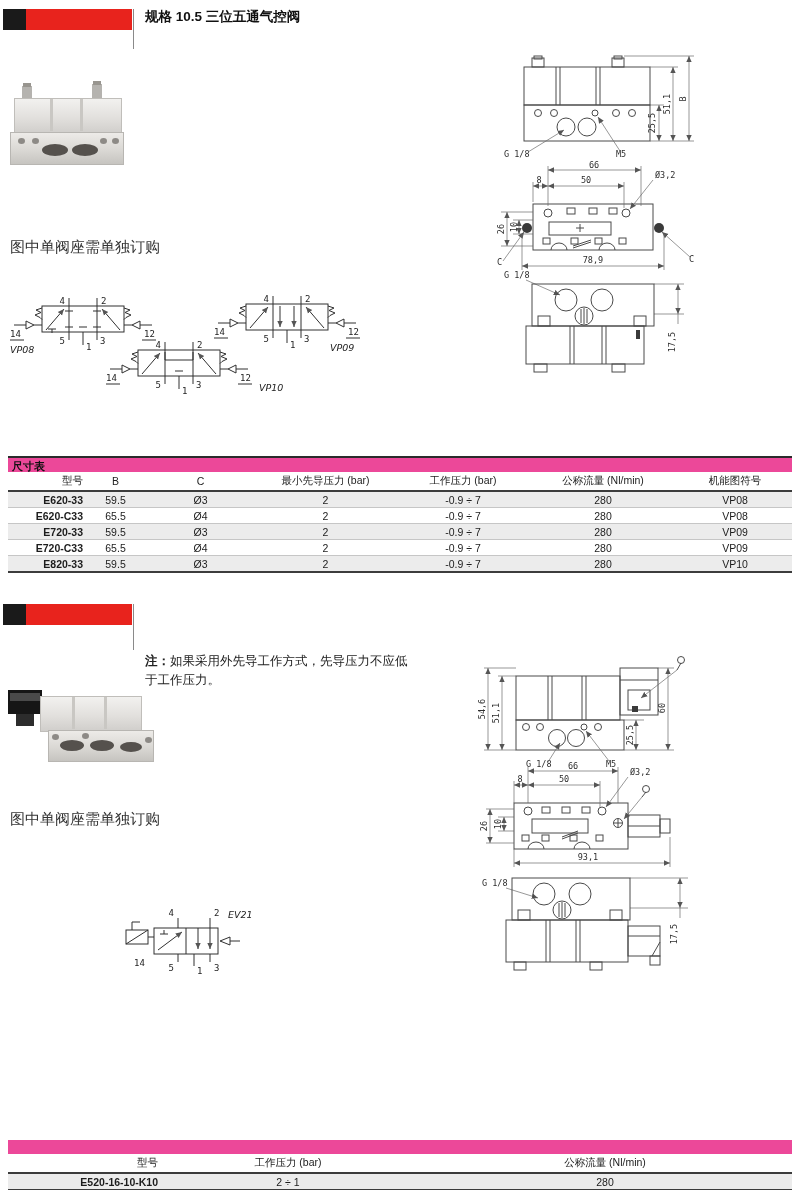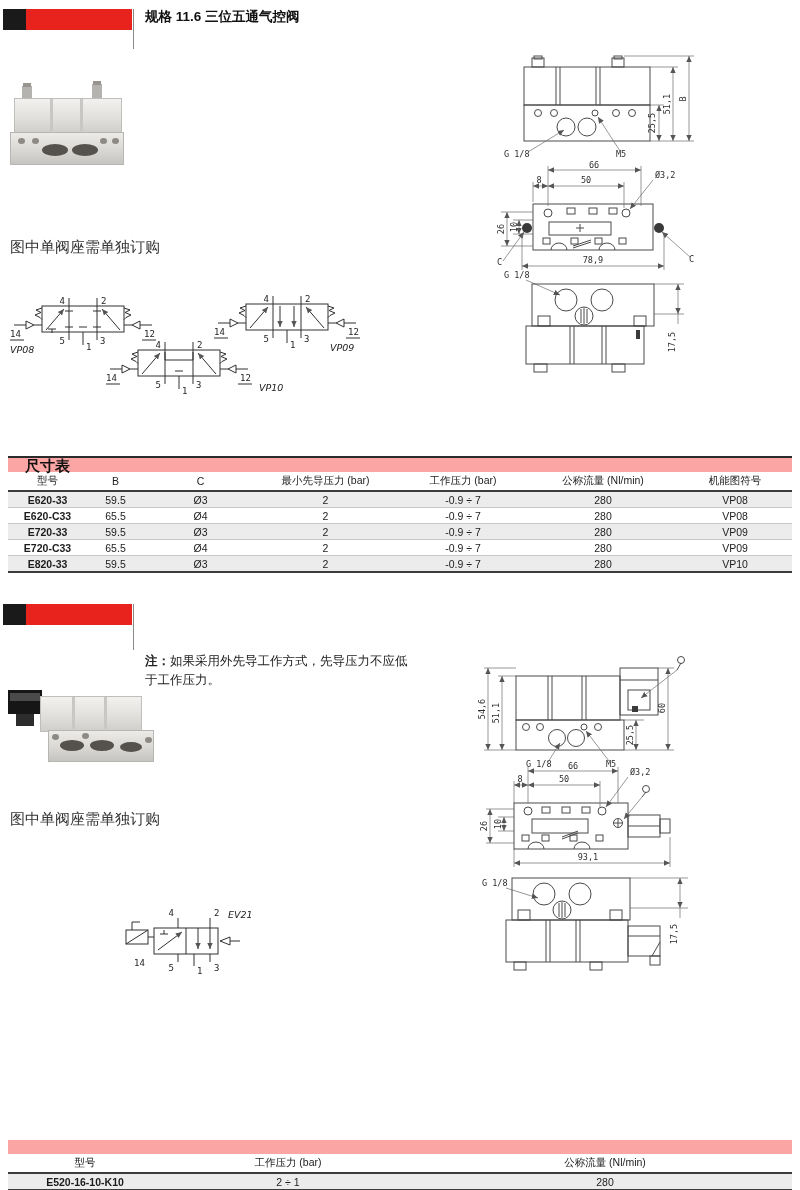"规格 11.6 三位五通气控阀" h1.sec-title { text: 11.6 -> 10.5 }
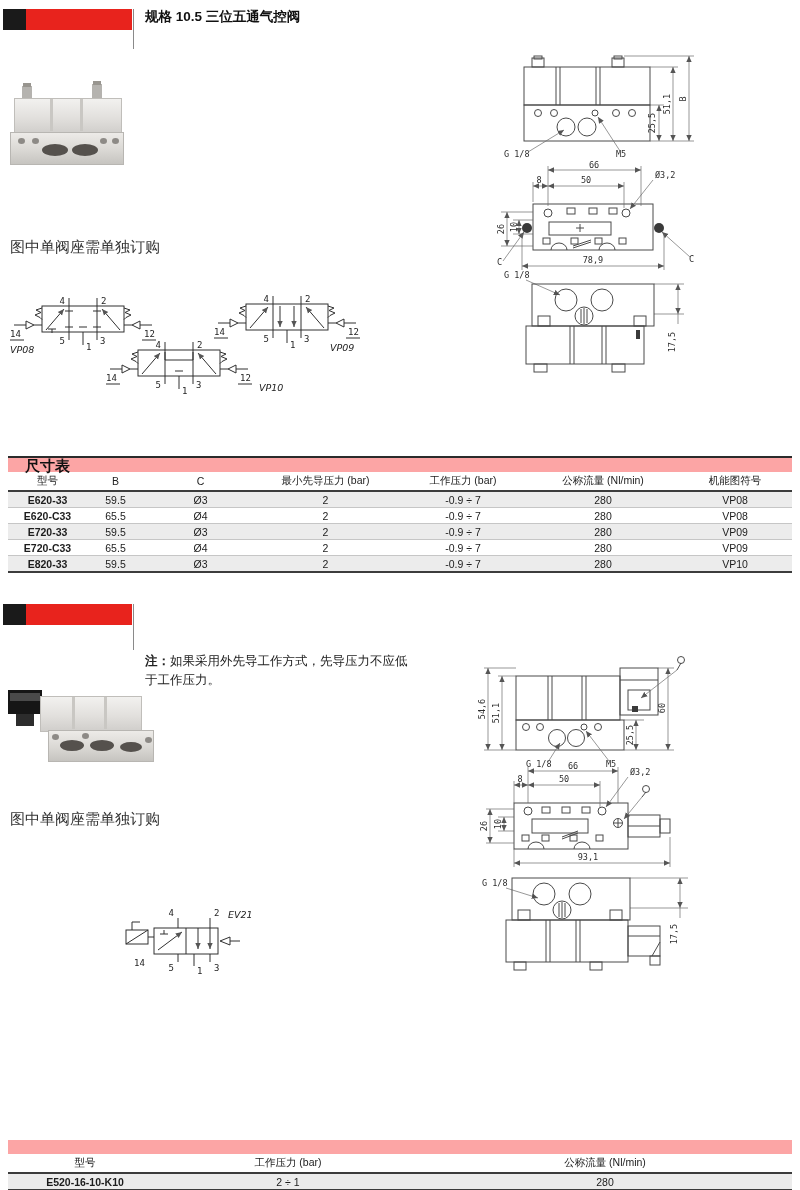"尺寸表" .tbl-cap { background: #fca5a5 -> #ec4899; font-size: 15px -> 11px; padding-left: 17px -> 4px }
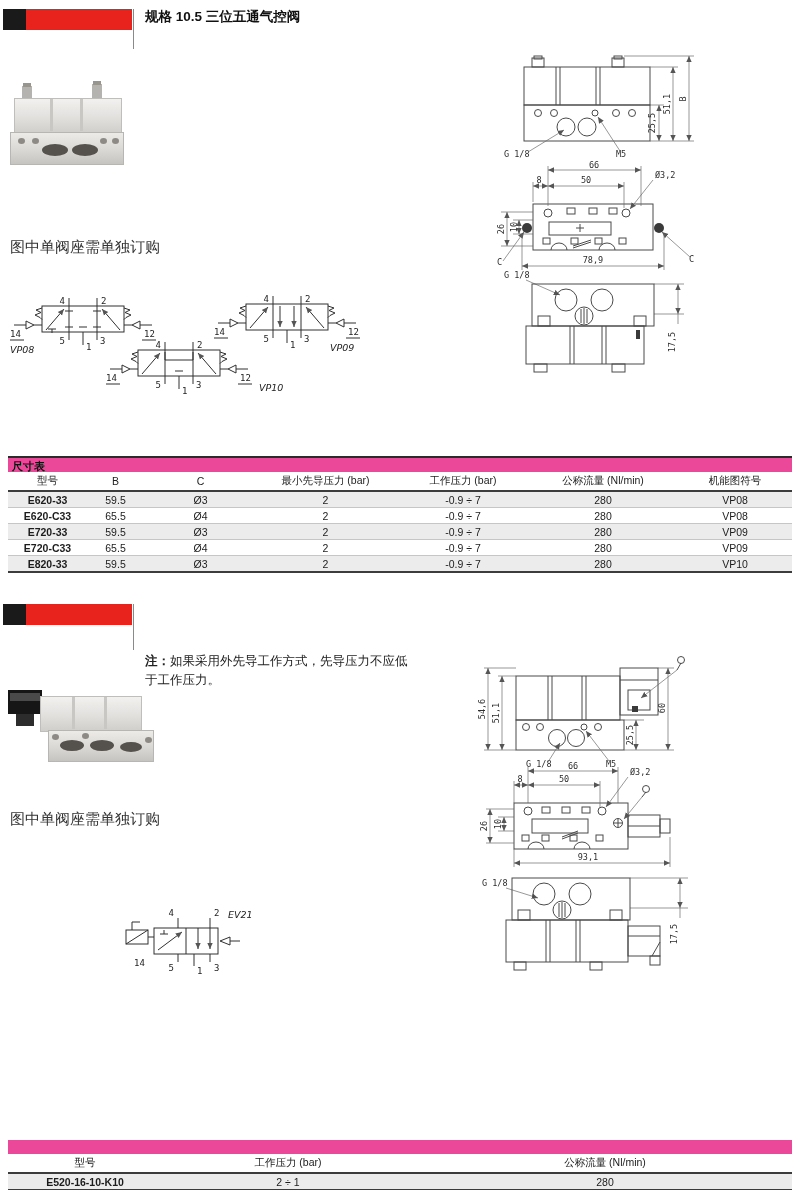"型号" th.c0,td.c0 { text-align: center -> right }
